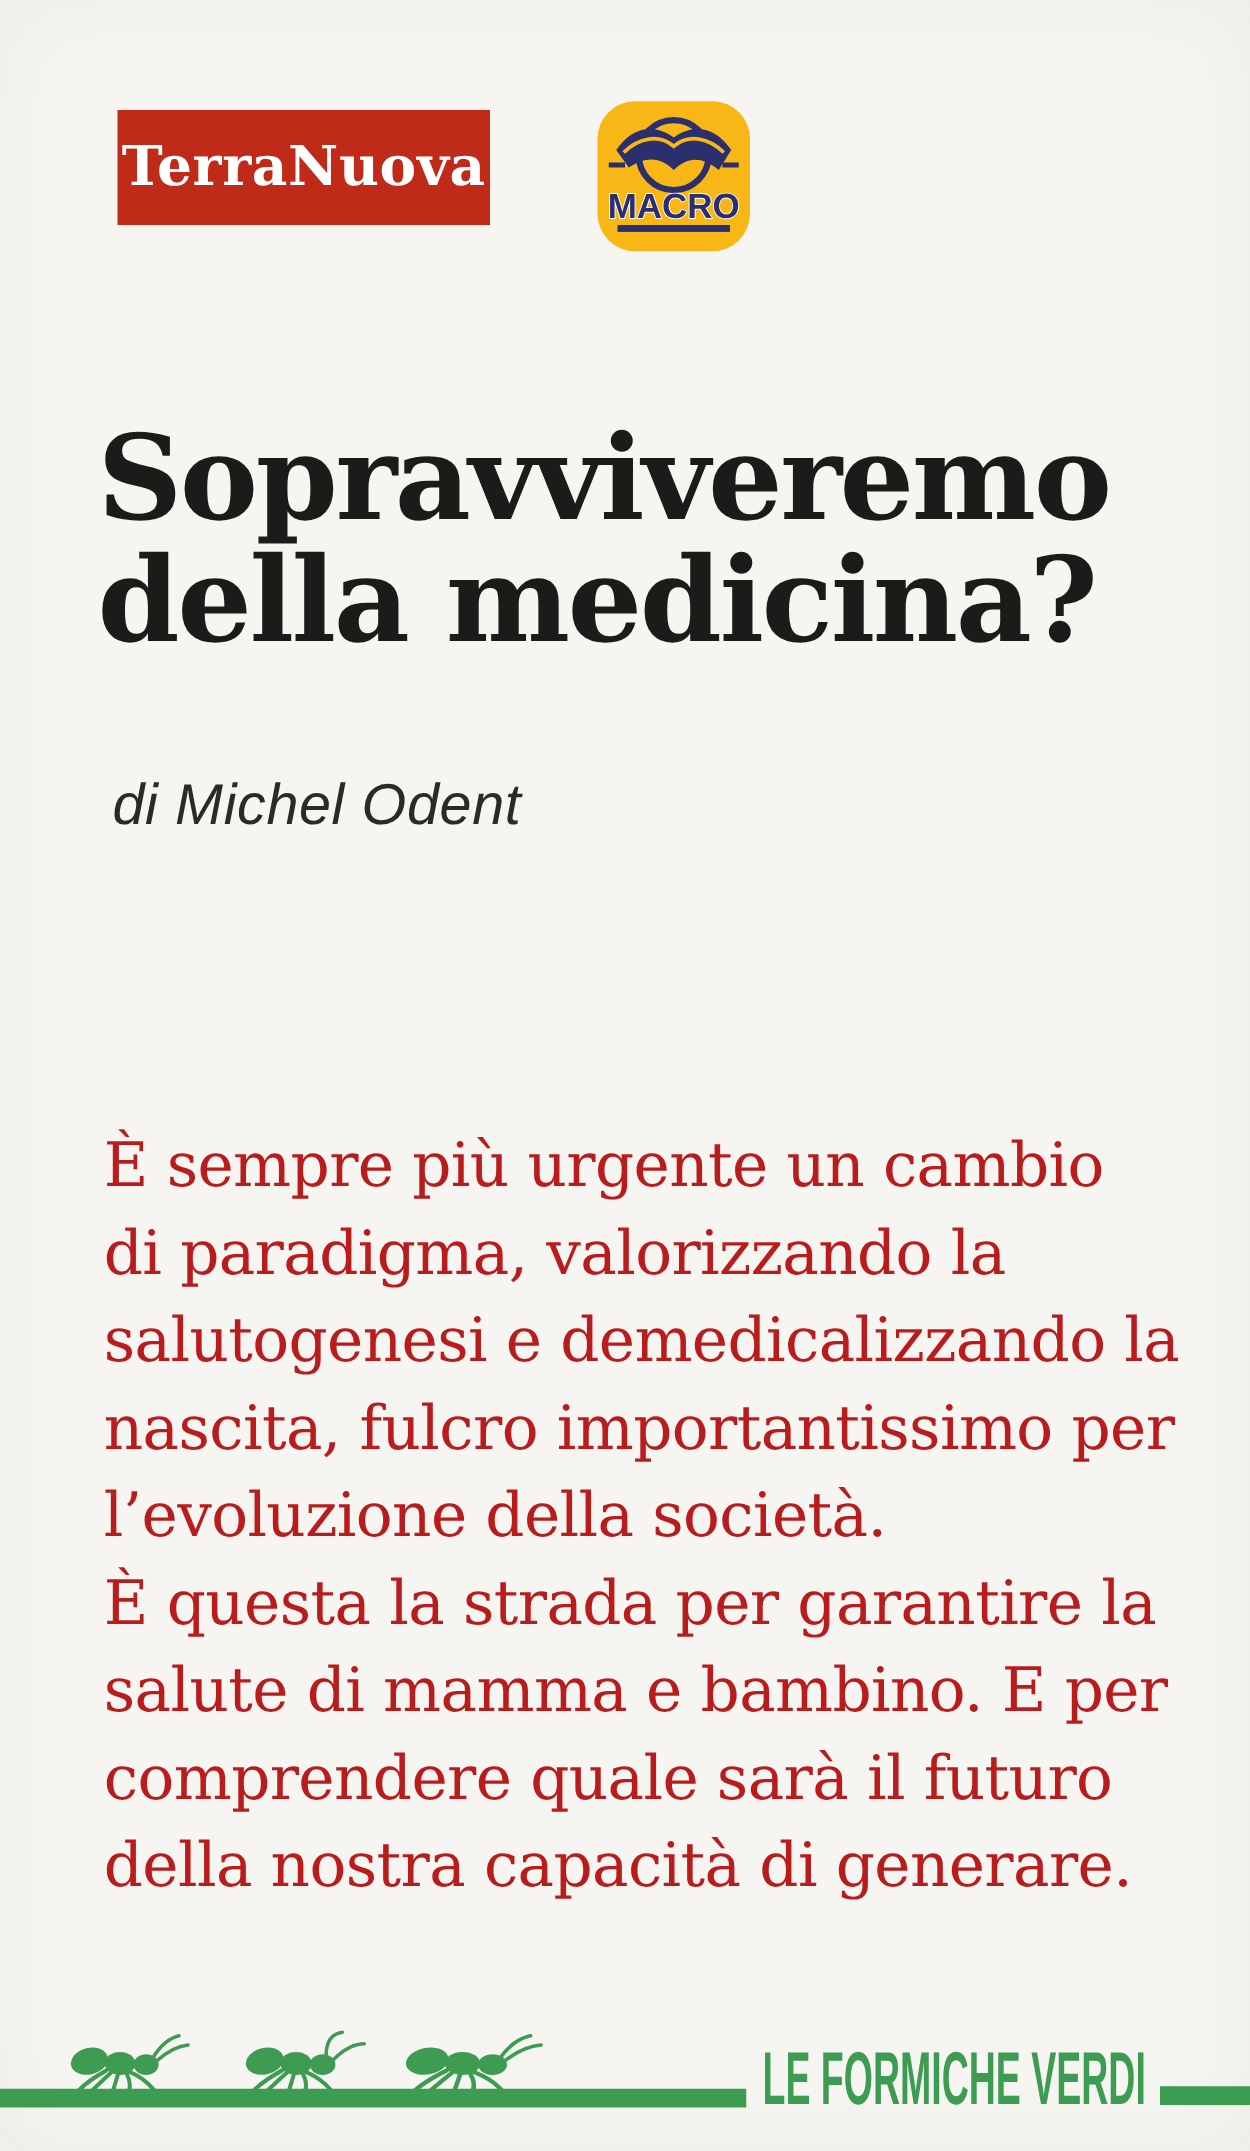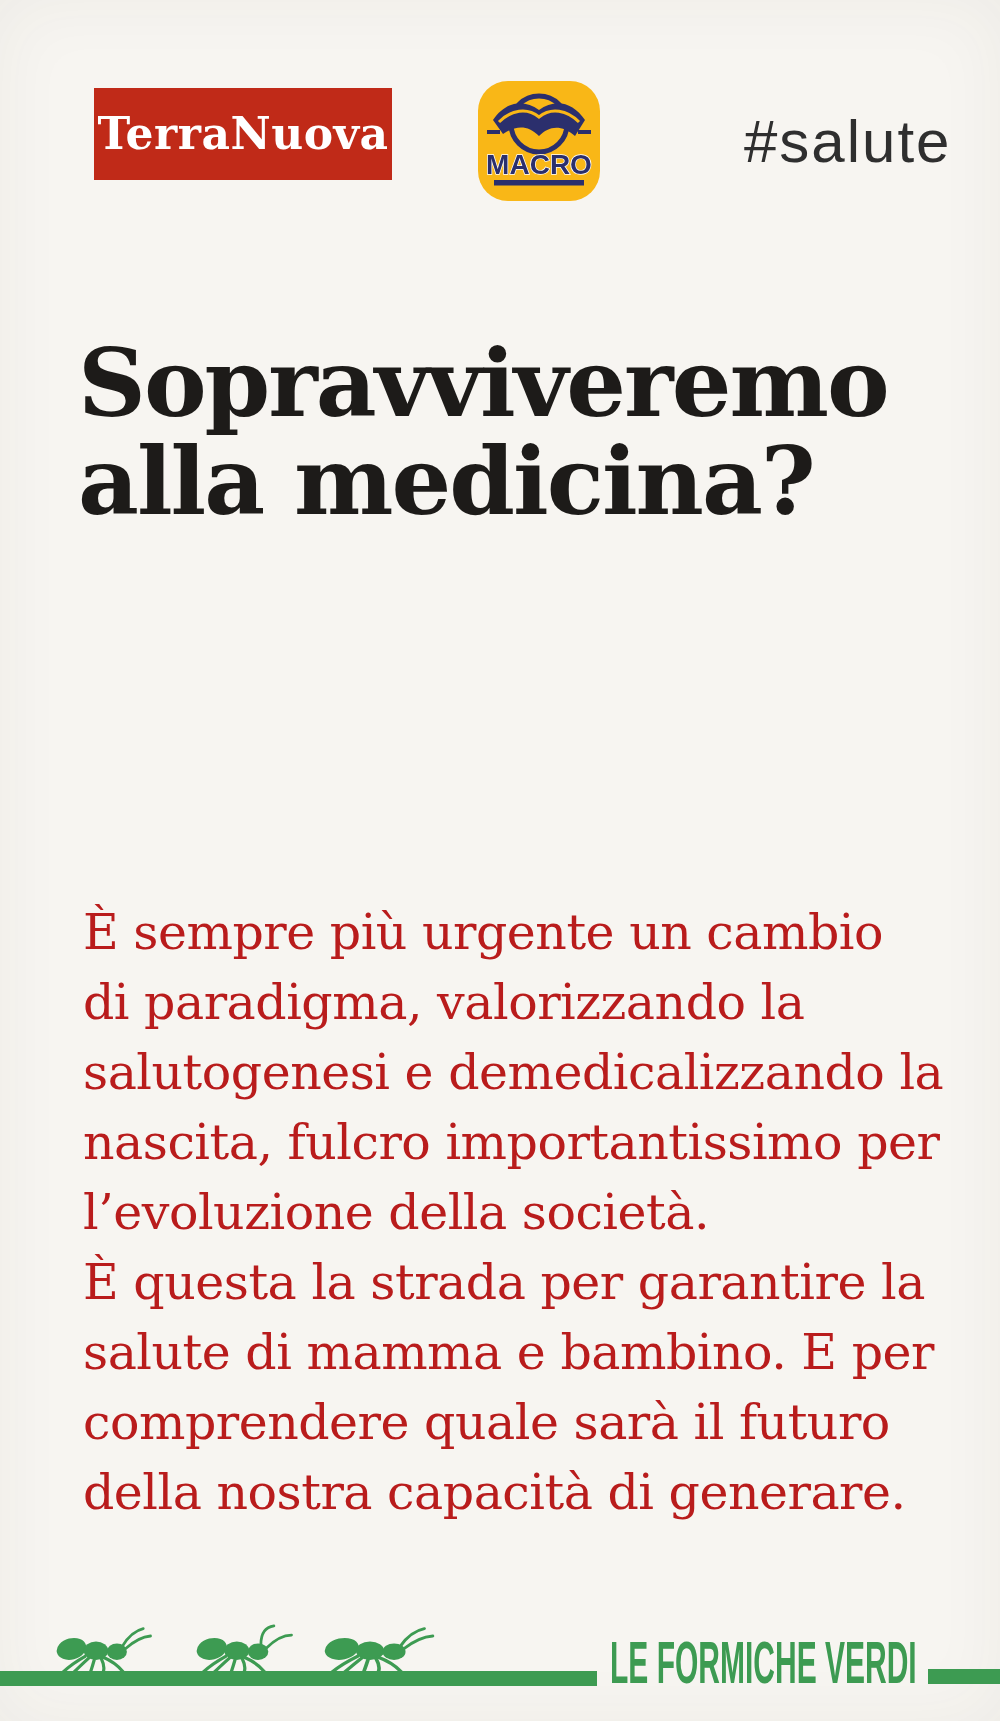"#salute" div.hashtag { html: <div>#salute</div> -> none }
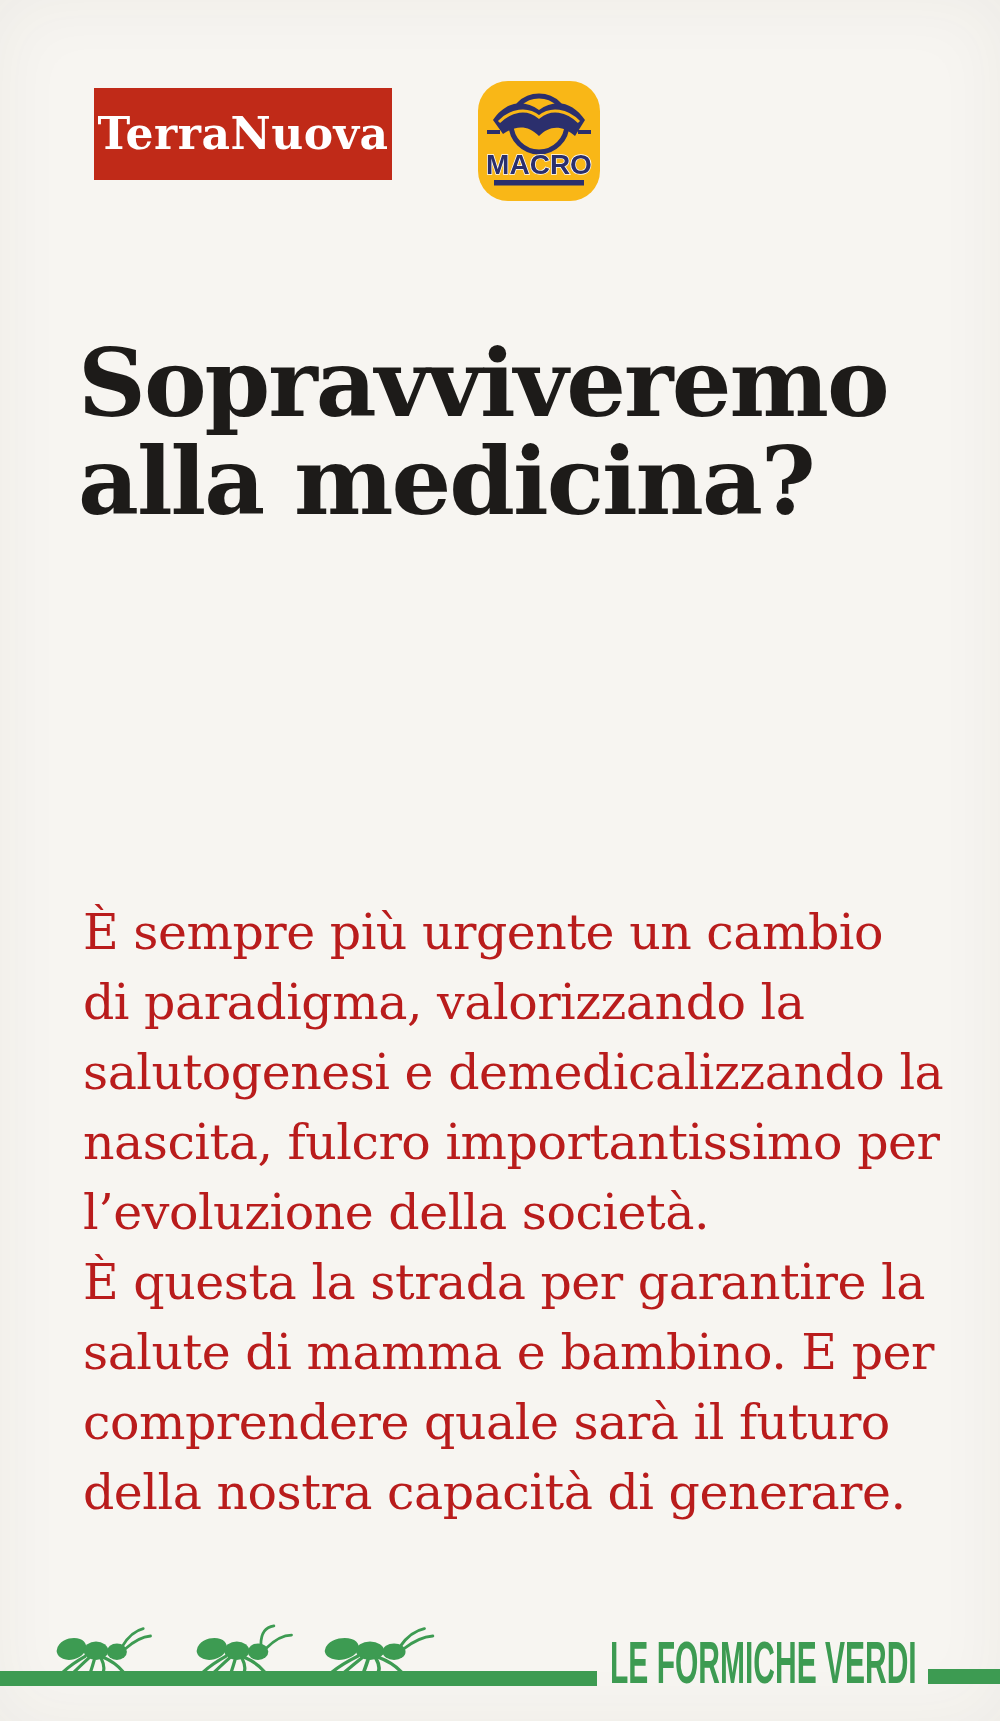"Sopravviveremo" div.title { text: alla -> della }
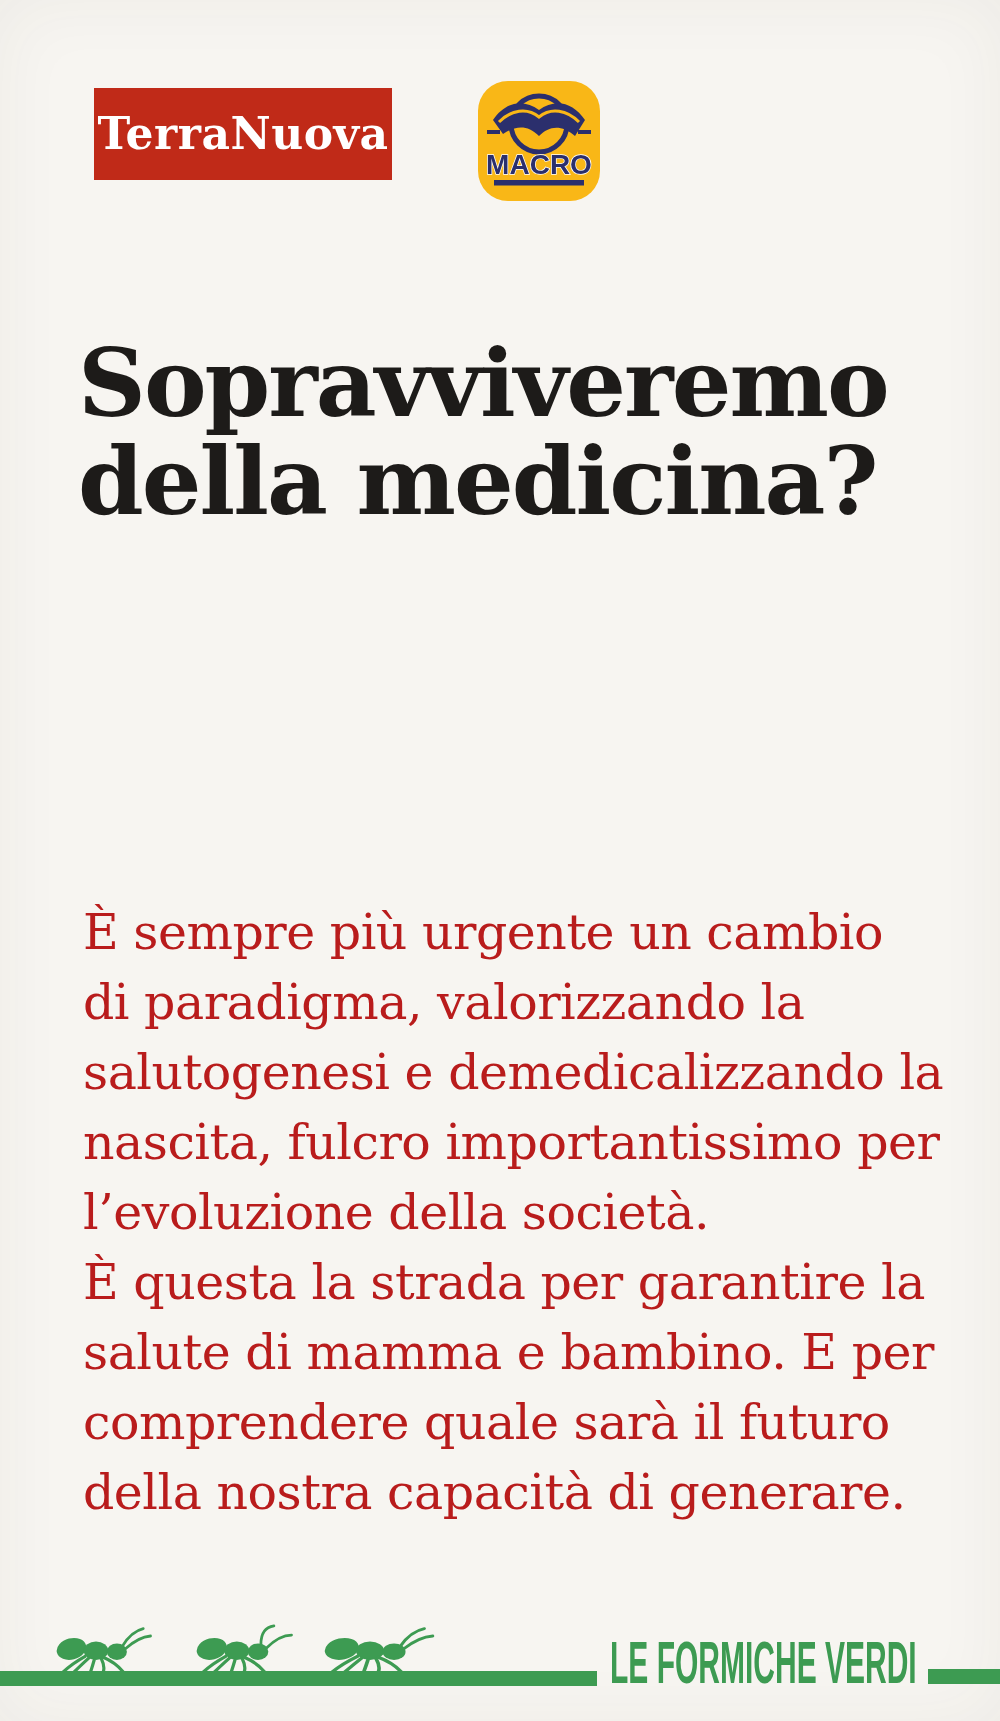"di Michel Odent" div.author { html: none -> <div>di Michel Odent</div> }
